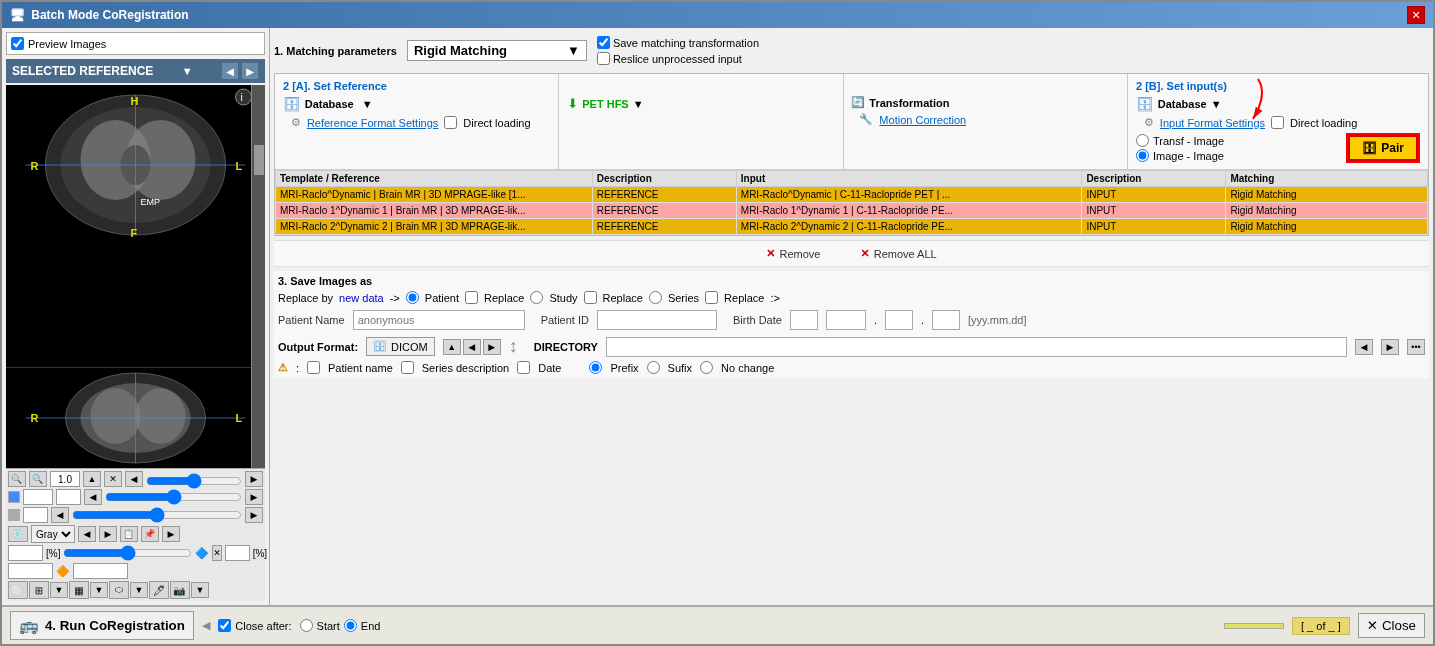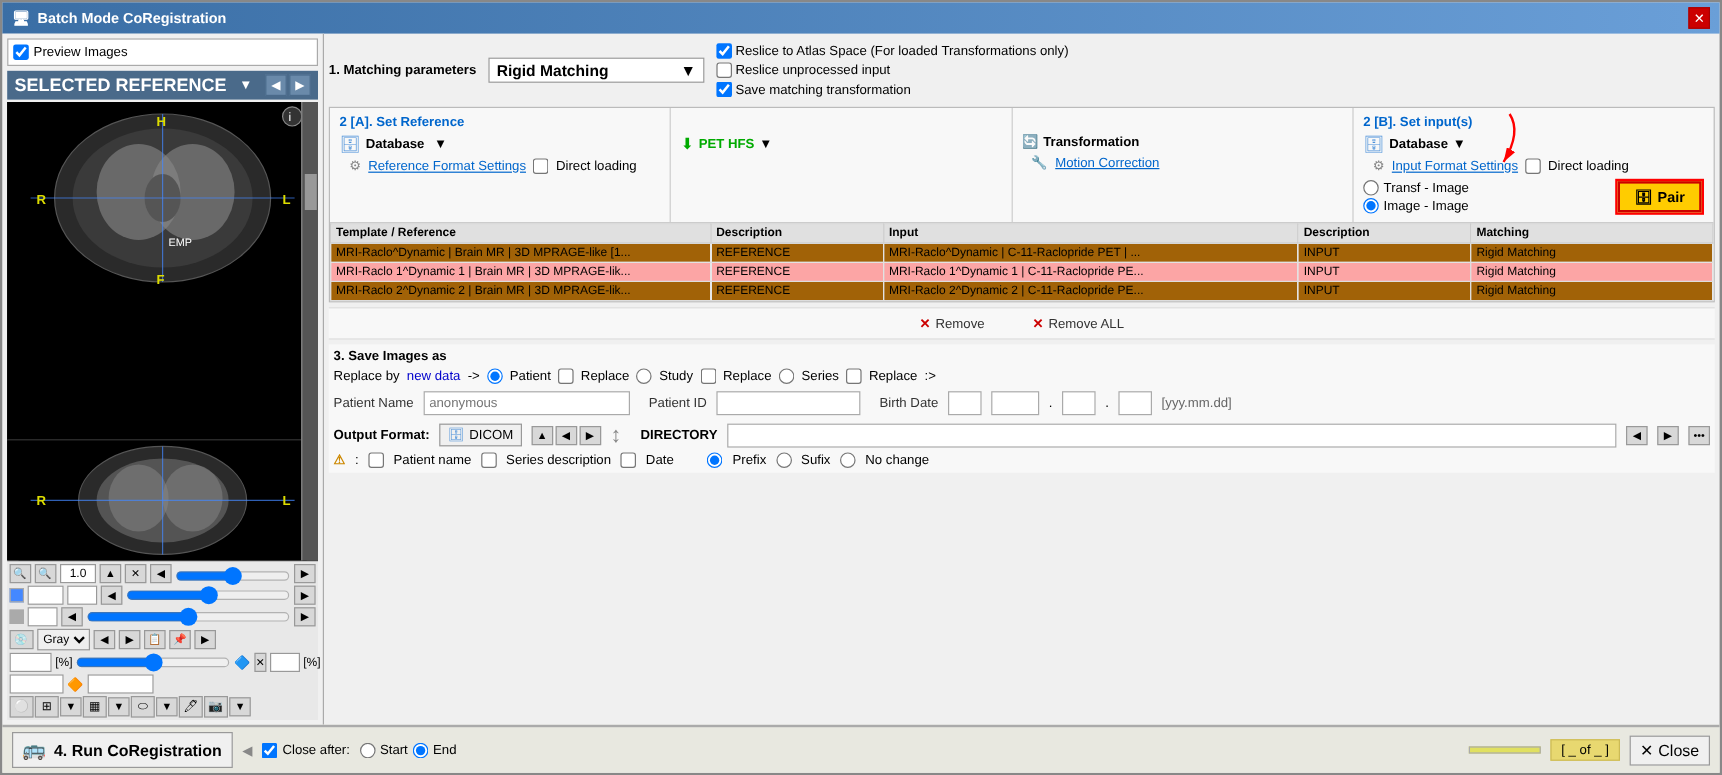"Reslice to Atlas Space (For" div.checkbox-item { html: <div> <input> <span>Reslice to Atlas Space (For loaded Transformations only)</span> </div> -> none }
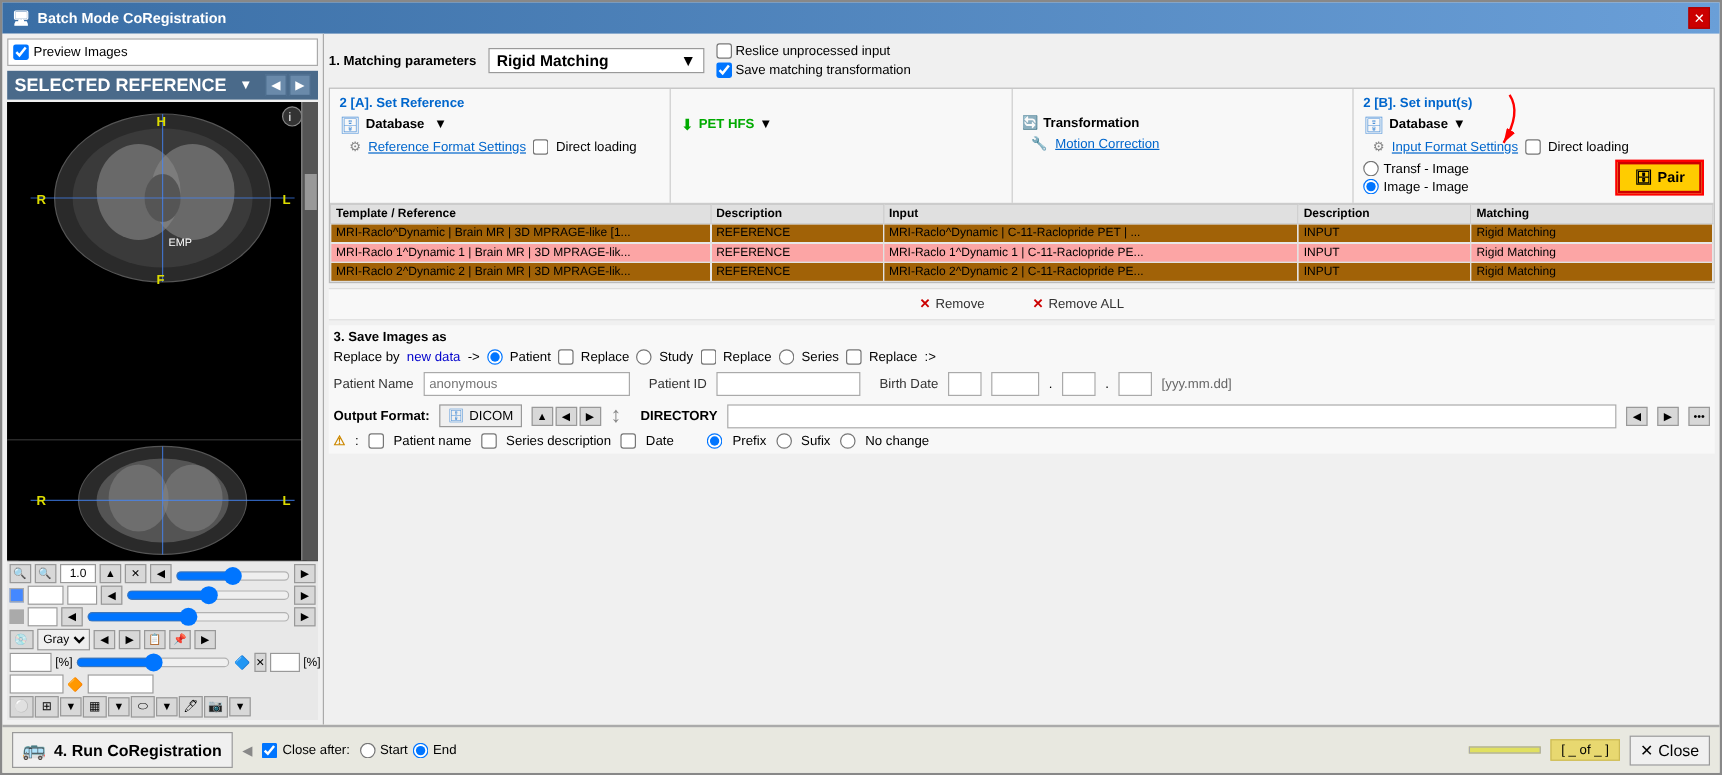"Reslice unprocessed input" div.checkbox-item { order: before "Save matching transformation" -> after "Save matching transformation" }
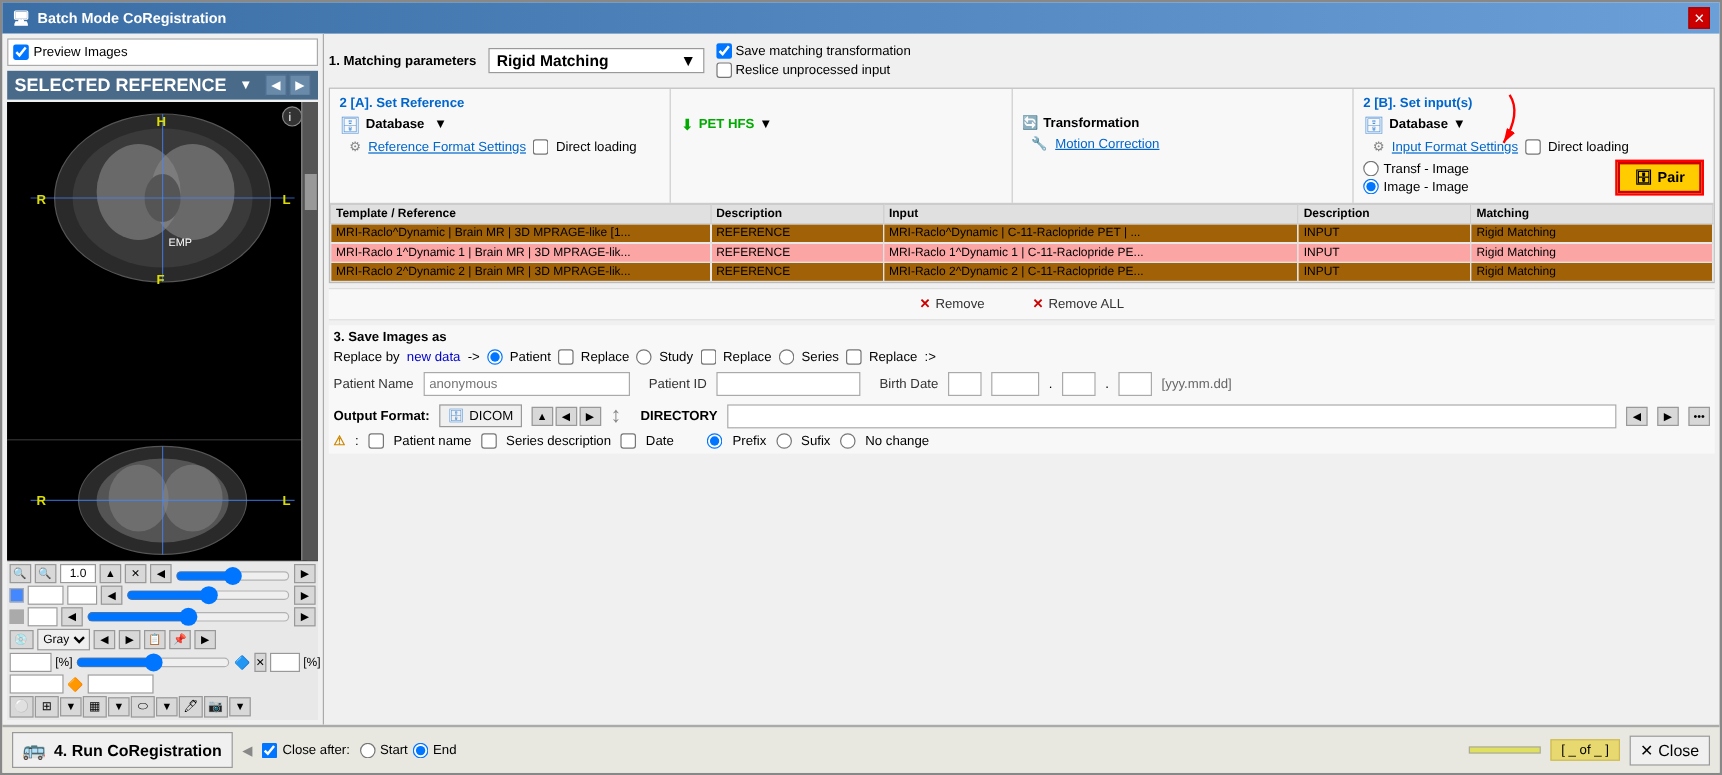"SELECTED REFERENCE" span { font-size: 15px -> 12px }
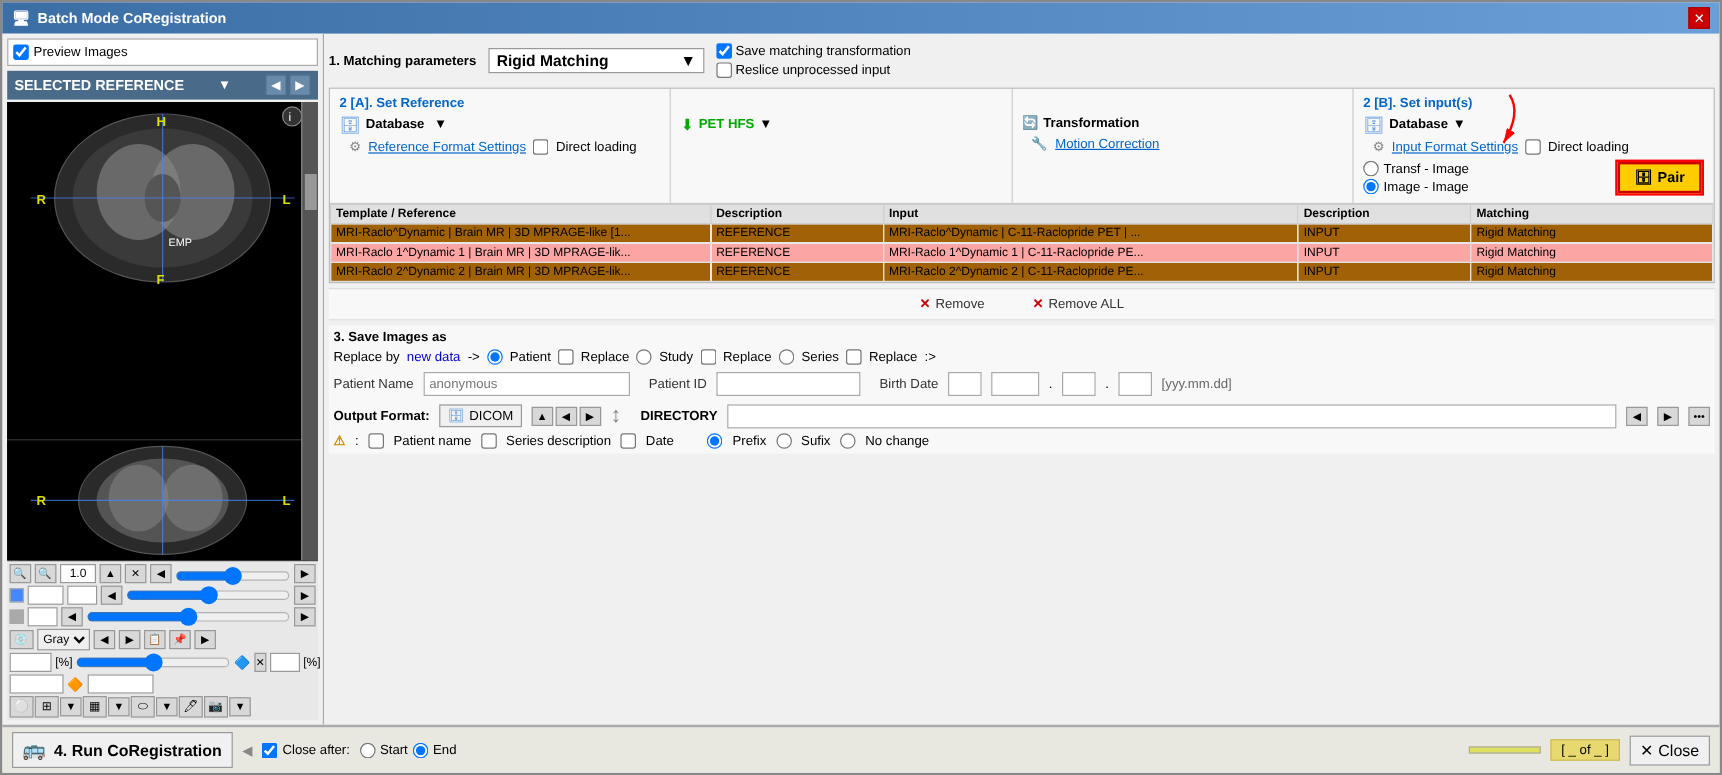"MRI-Raclo^Dynamic | Brain MR |" .row-normal { background: #a16207 -> #eab308 }
